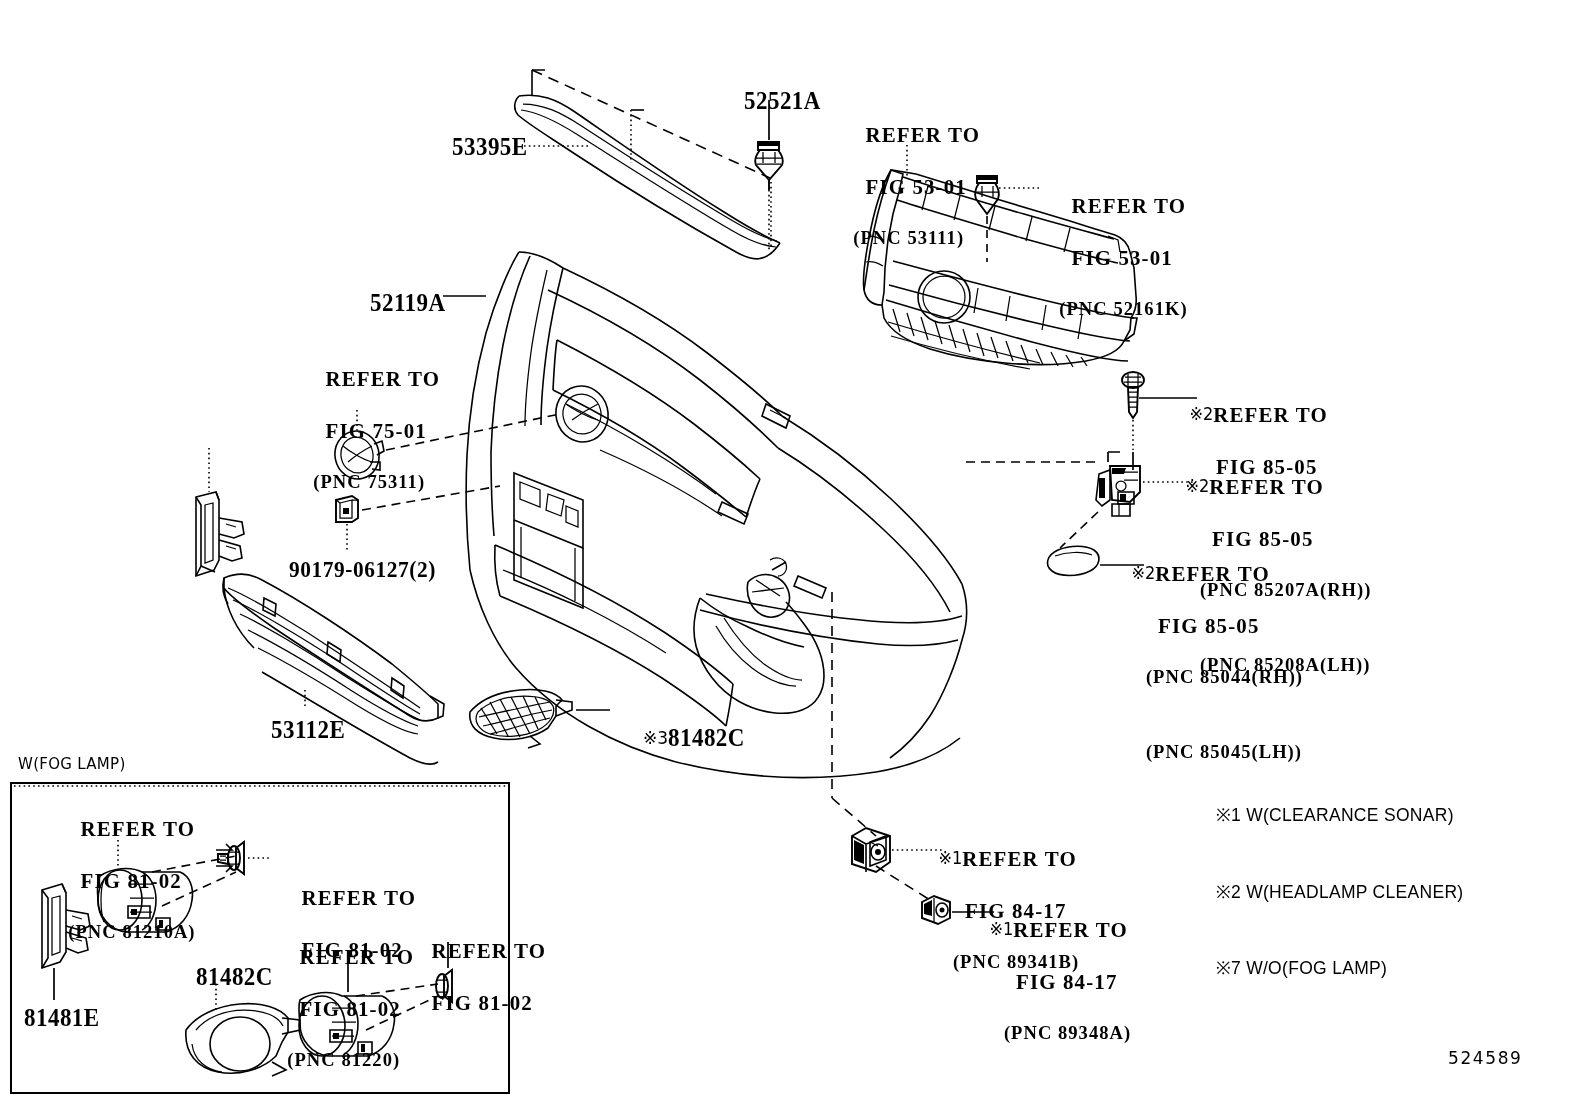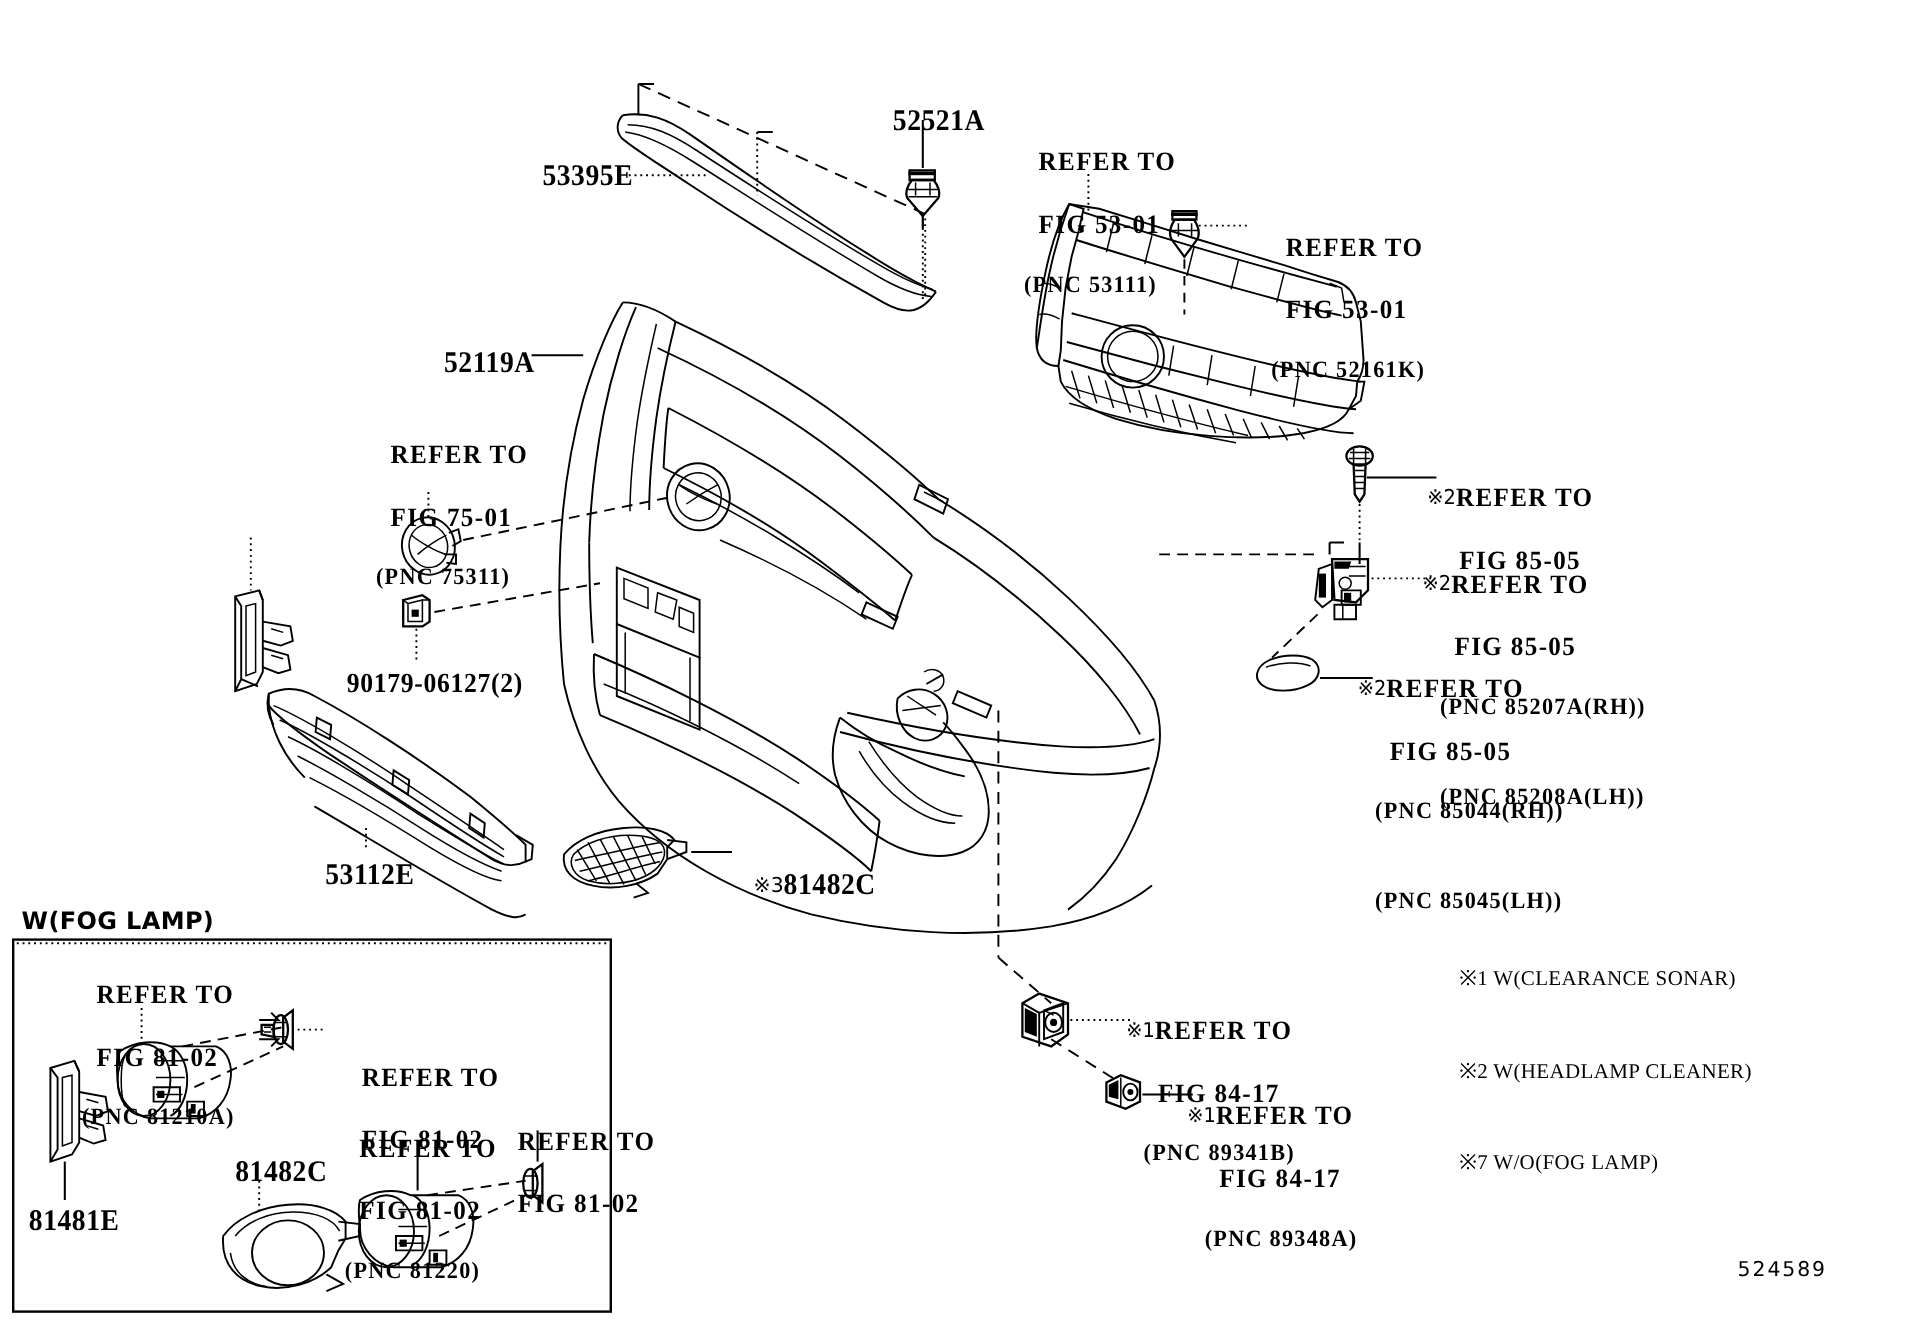"※381482C" div.lbl { left: 612px -> 627px }
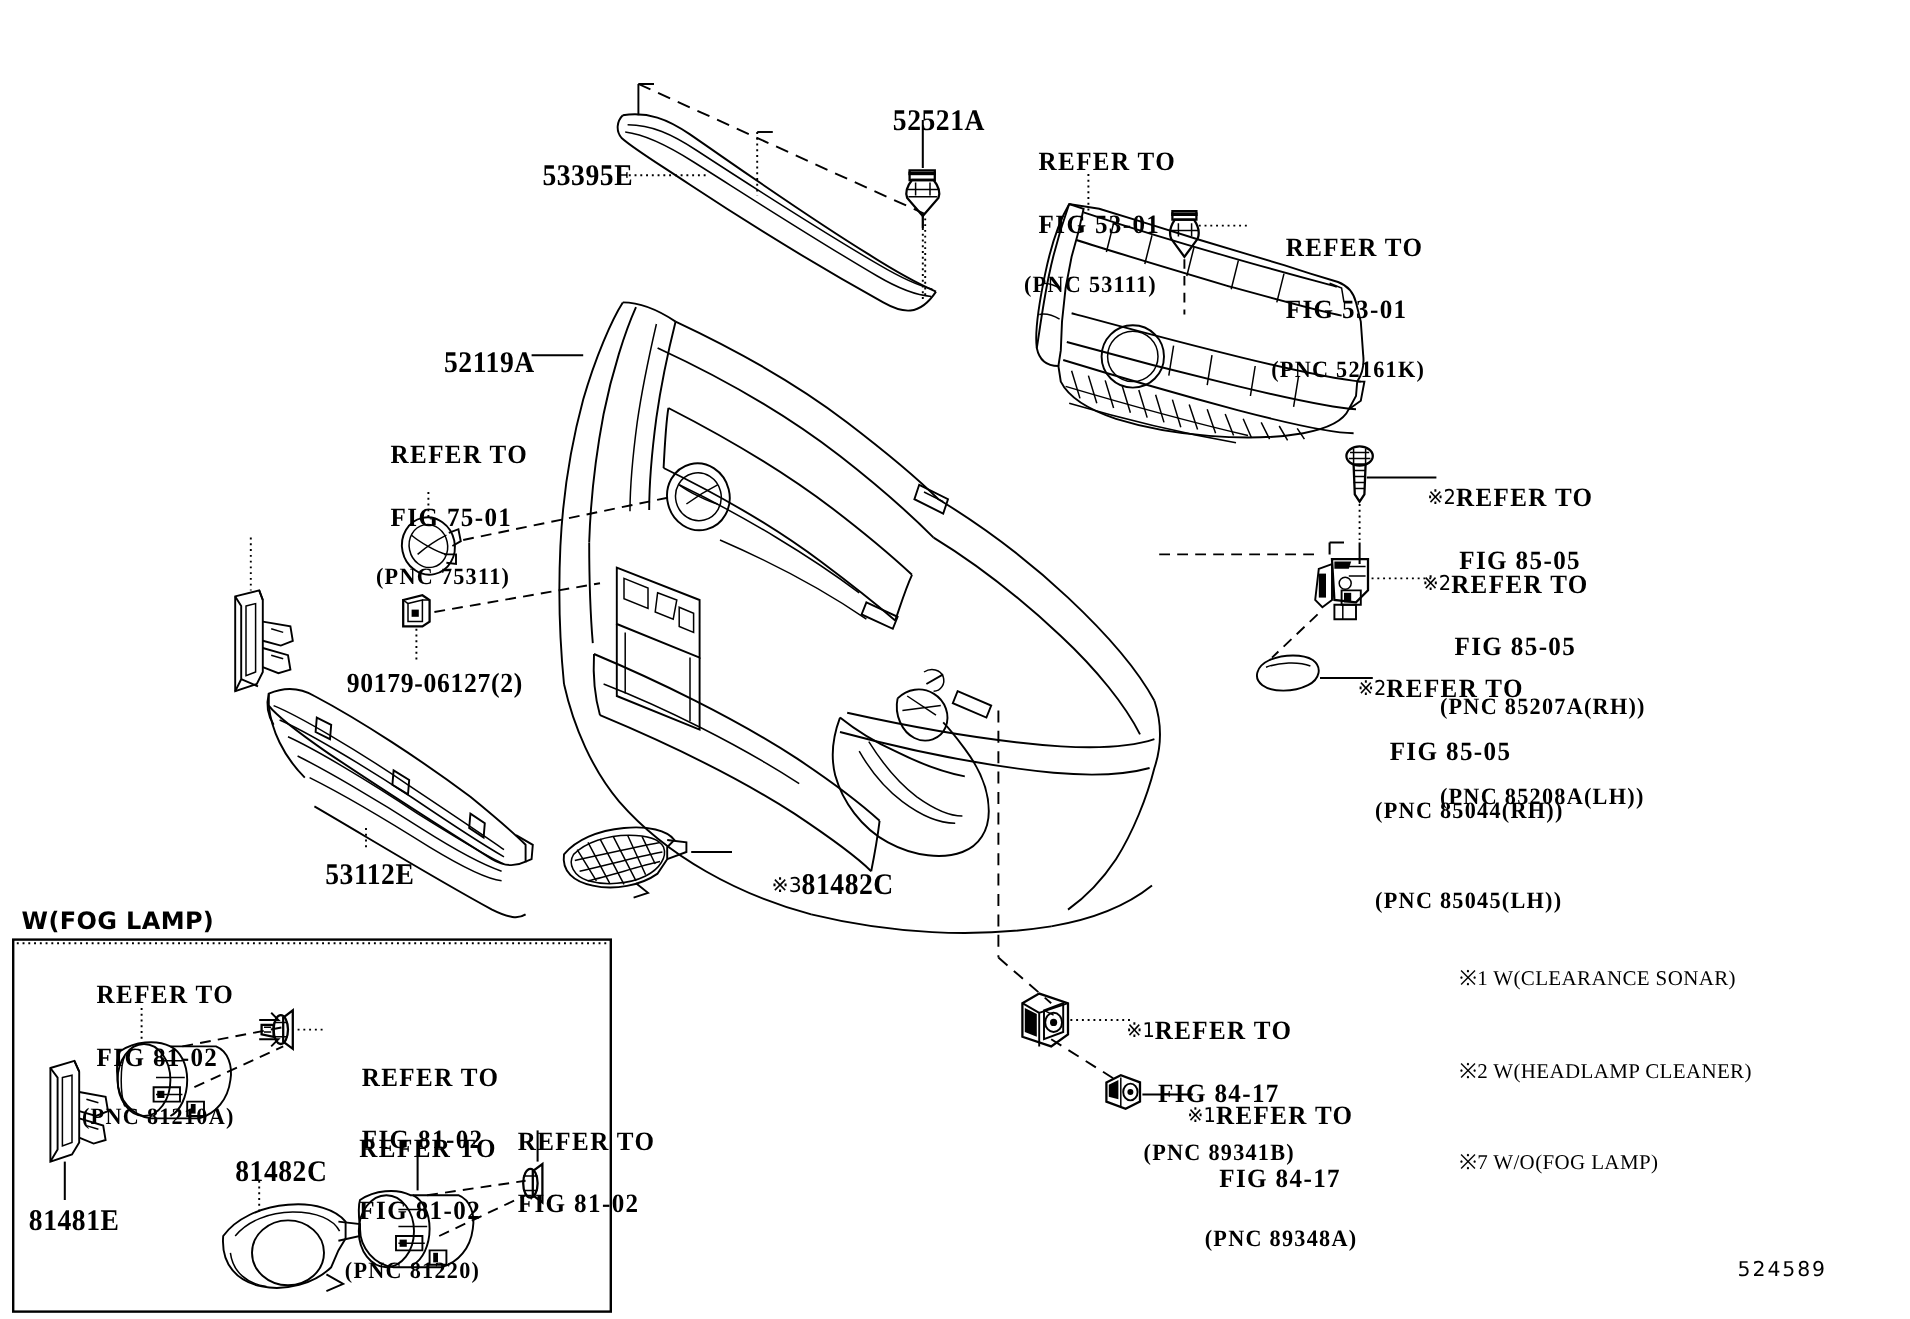"W(FOG LAMP)" .inset-title { font-size: 20px -> 15px; font-weight: bold -> none }
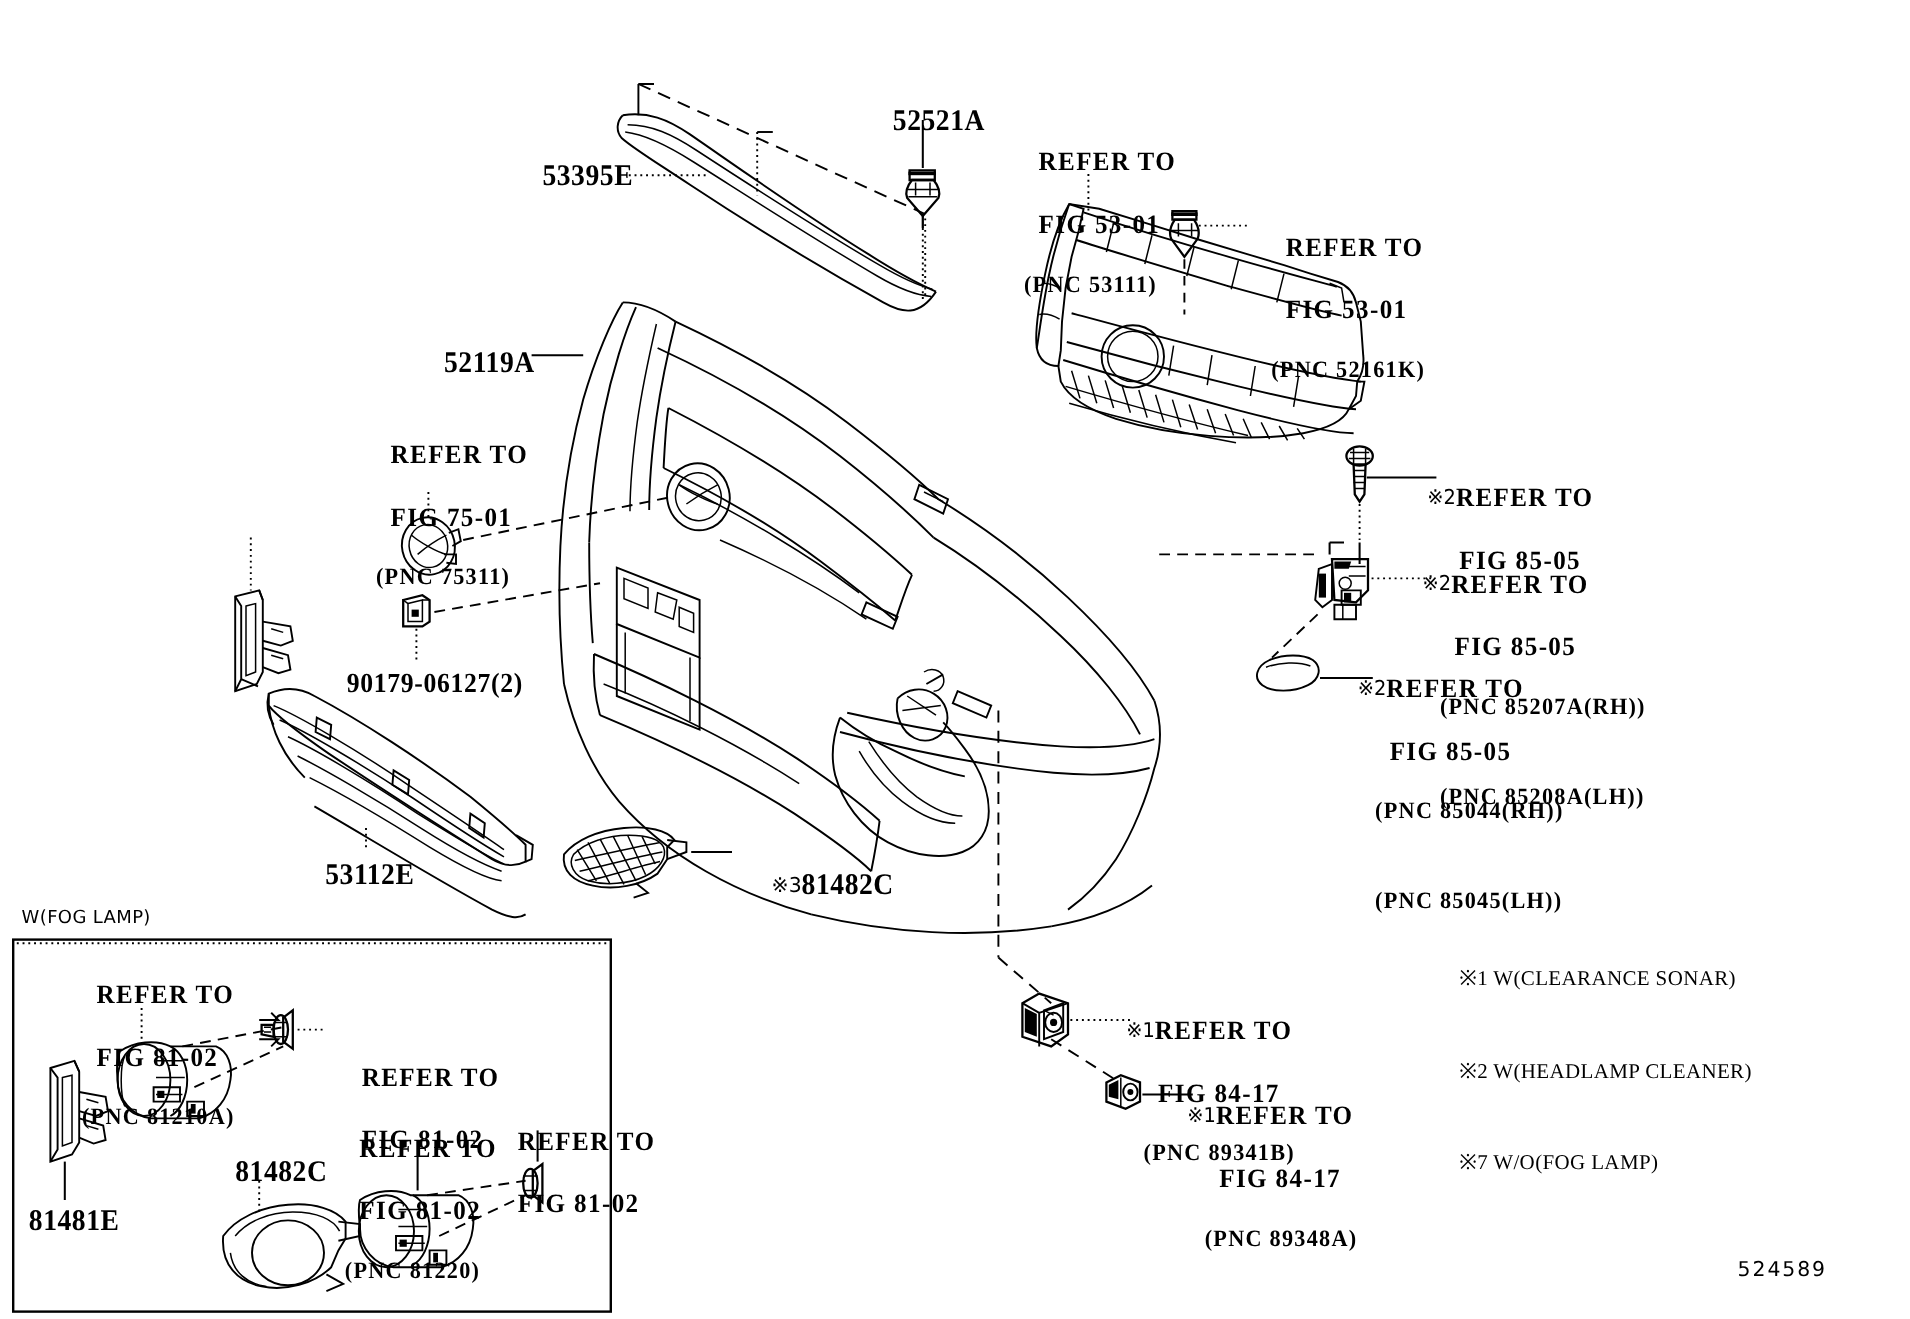"※1 W(CLEARANCE SONAR)" .note { font-family: Liberation Serif, serif -> Liberation Sans, sans-serif }
